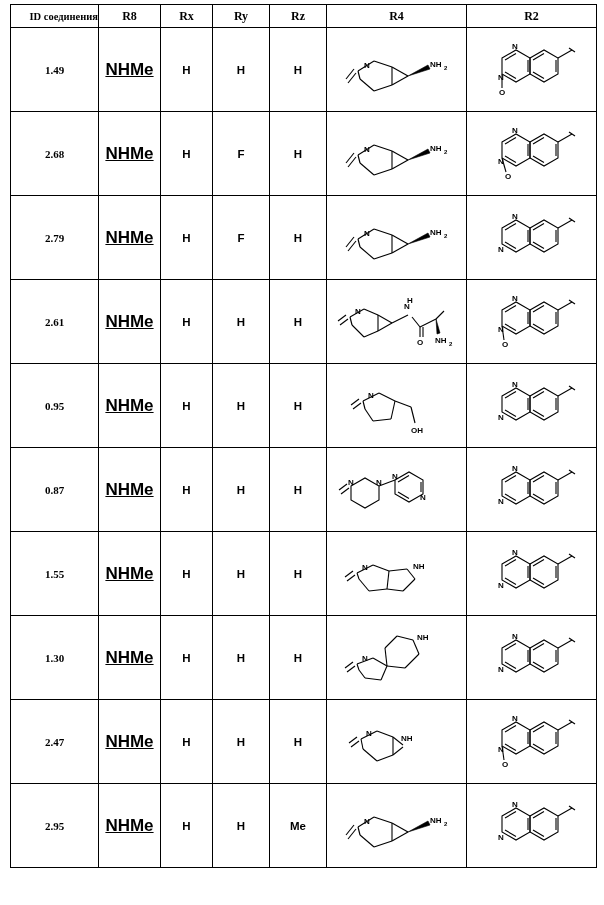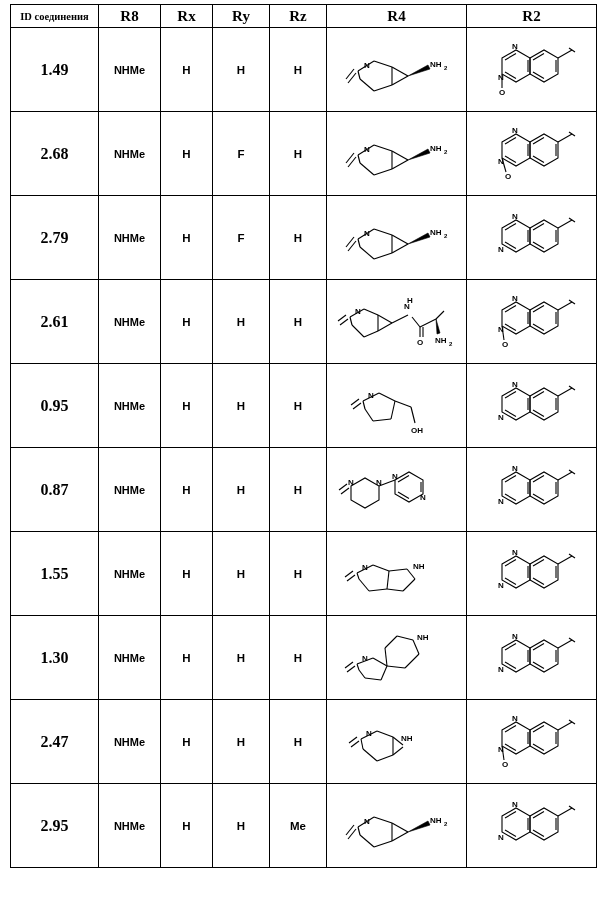"ID соединения" thead th.h-id { text-align: none -> right }
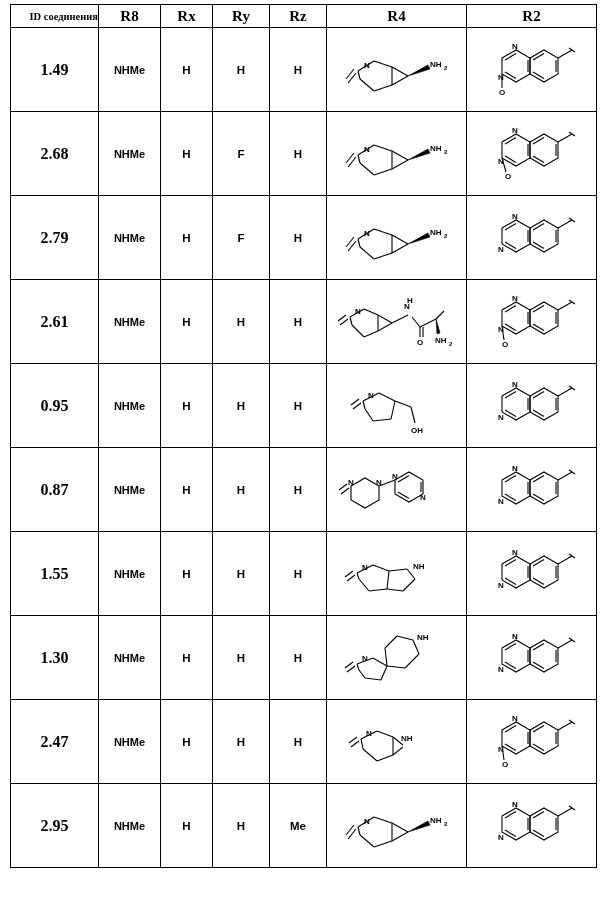"R8" thead th { font-size: 15px -> 12px }
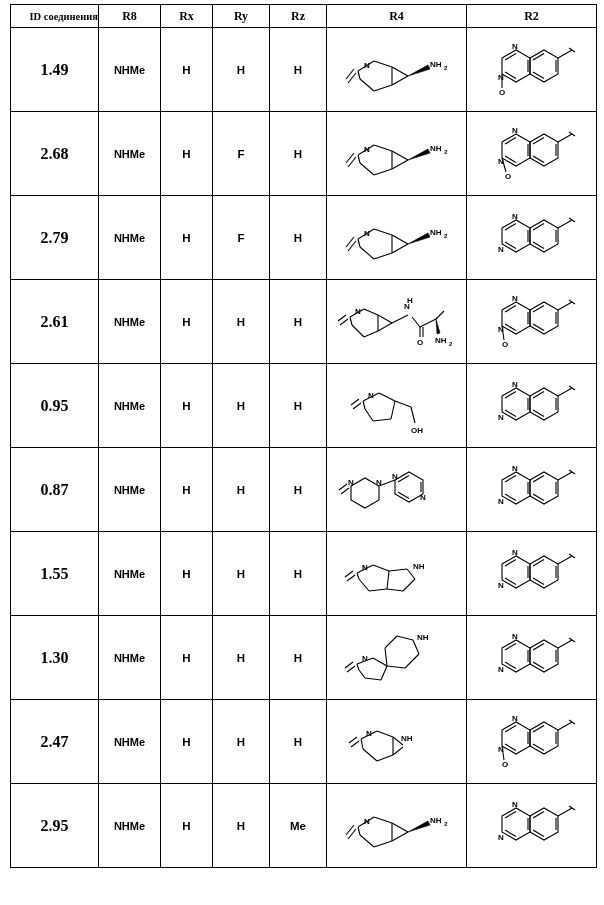"1.49" tbody td.cell-id { font-size: 16px -> 11px }
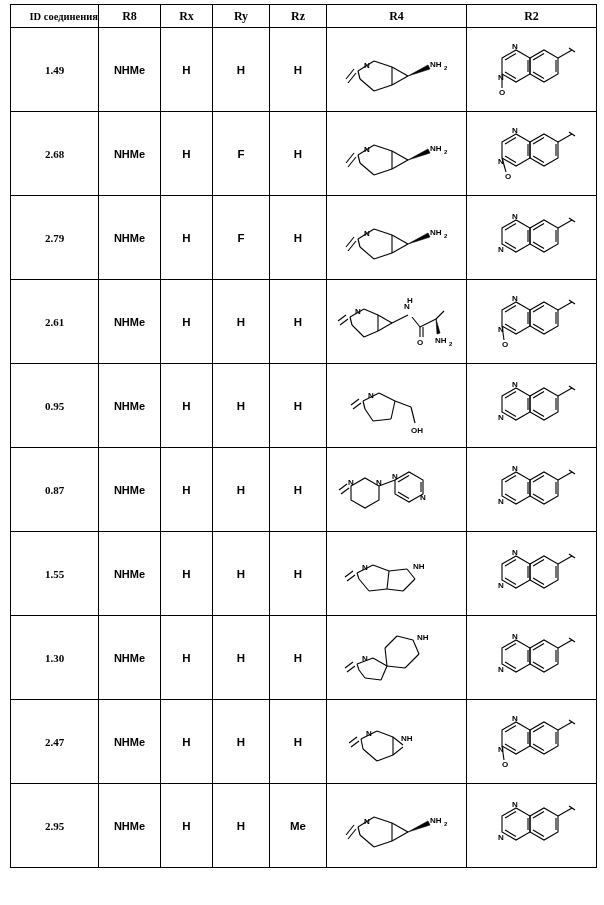"NHMe" tbody td.cell-r8 { font-size: 11px -> 17px; text-decoration: none -> underline }
